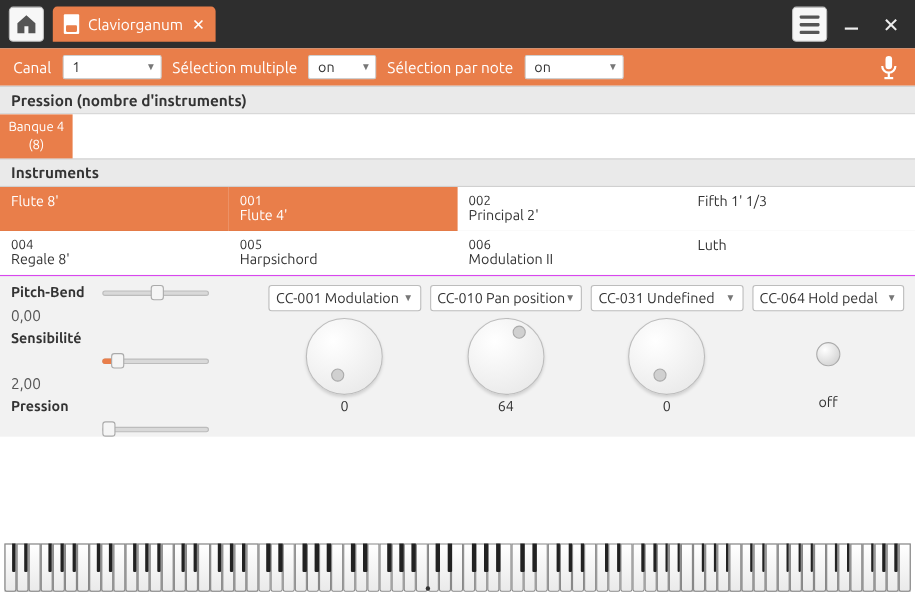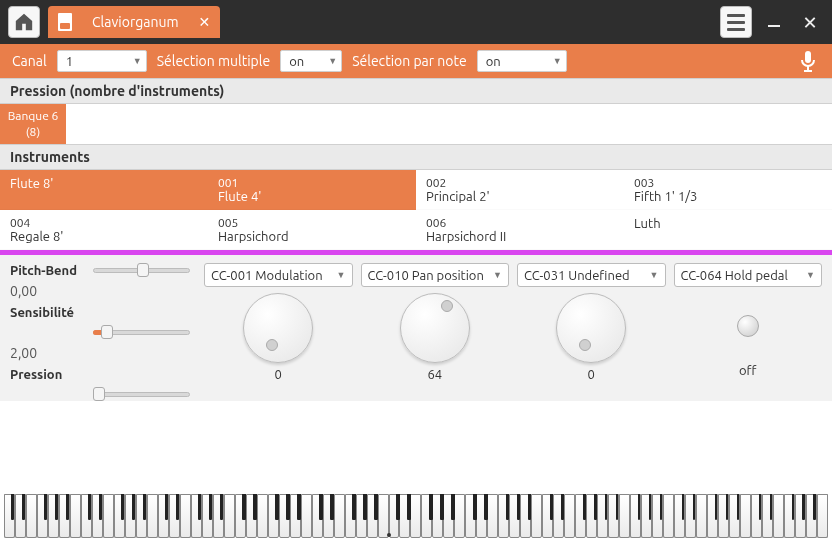"Claviorganum" .titlebar .tab { gap: 20px -> 8px }
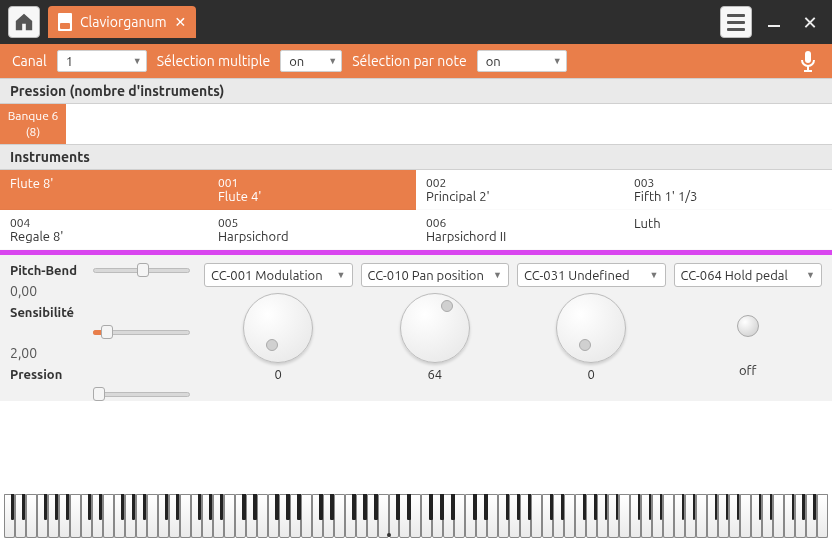"Banque 6" div { text: 6 -> 4 }
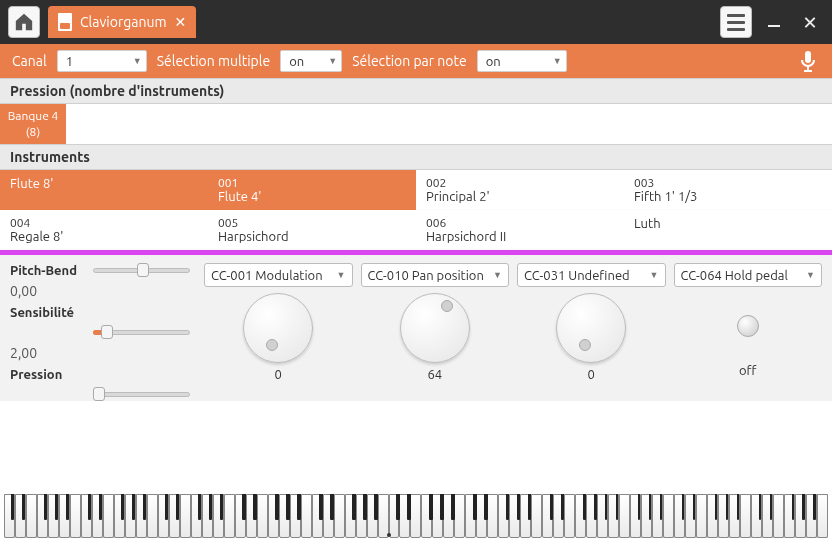"003" div.num { html: <div>003</div> -> none }
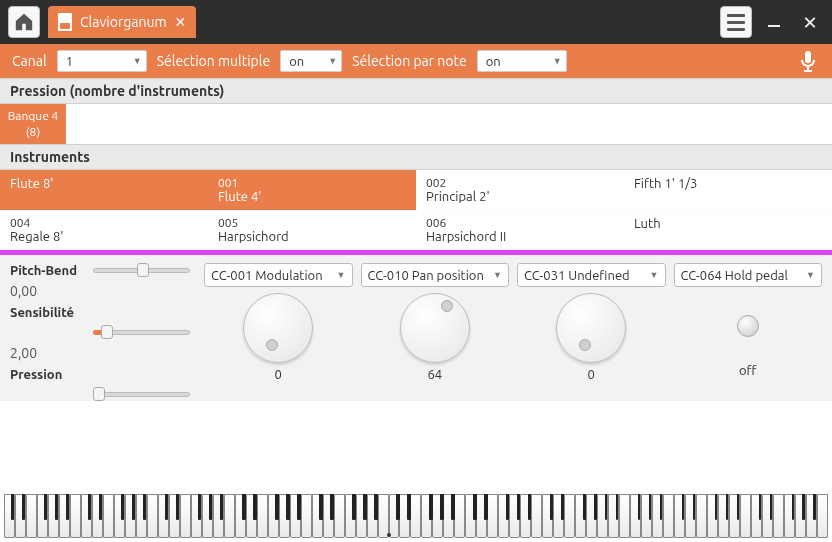"Harpsichord II" div { text: Harpsichord -> Modulation }
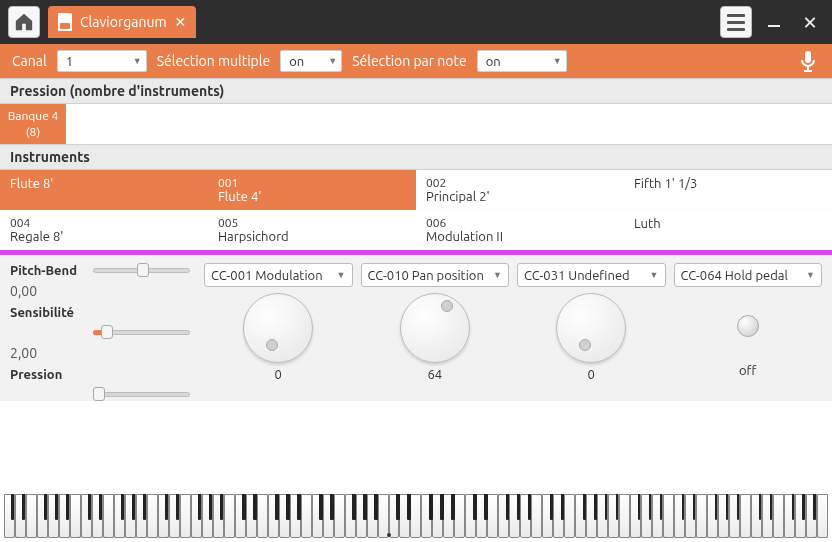"Pitch-Bend" .ctrl-panel { border-top: 5px solid #d946ef -> 1px solid #d946ef }
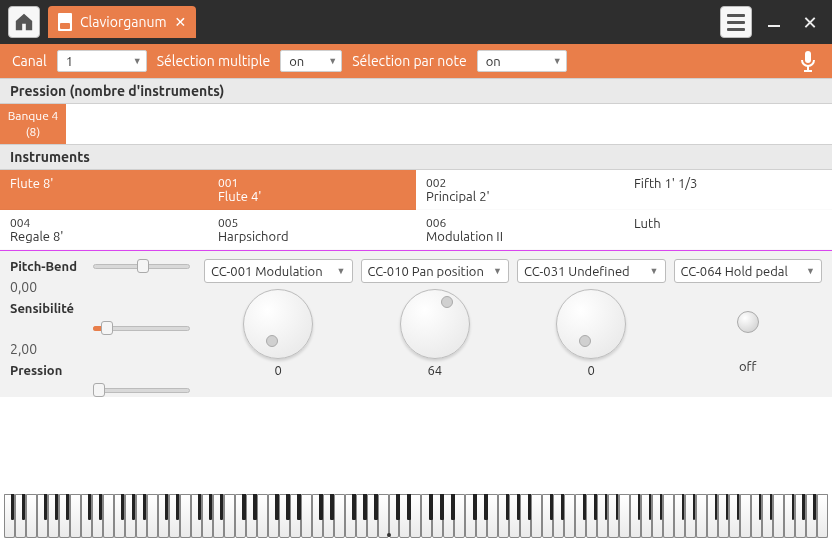"CC-001 Modulation" .right-cols { margin-left: none -> 40px }
